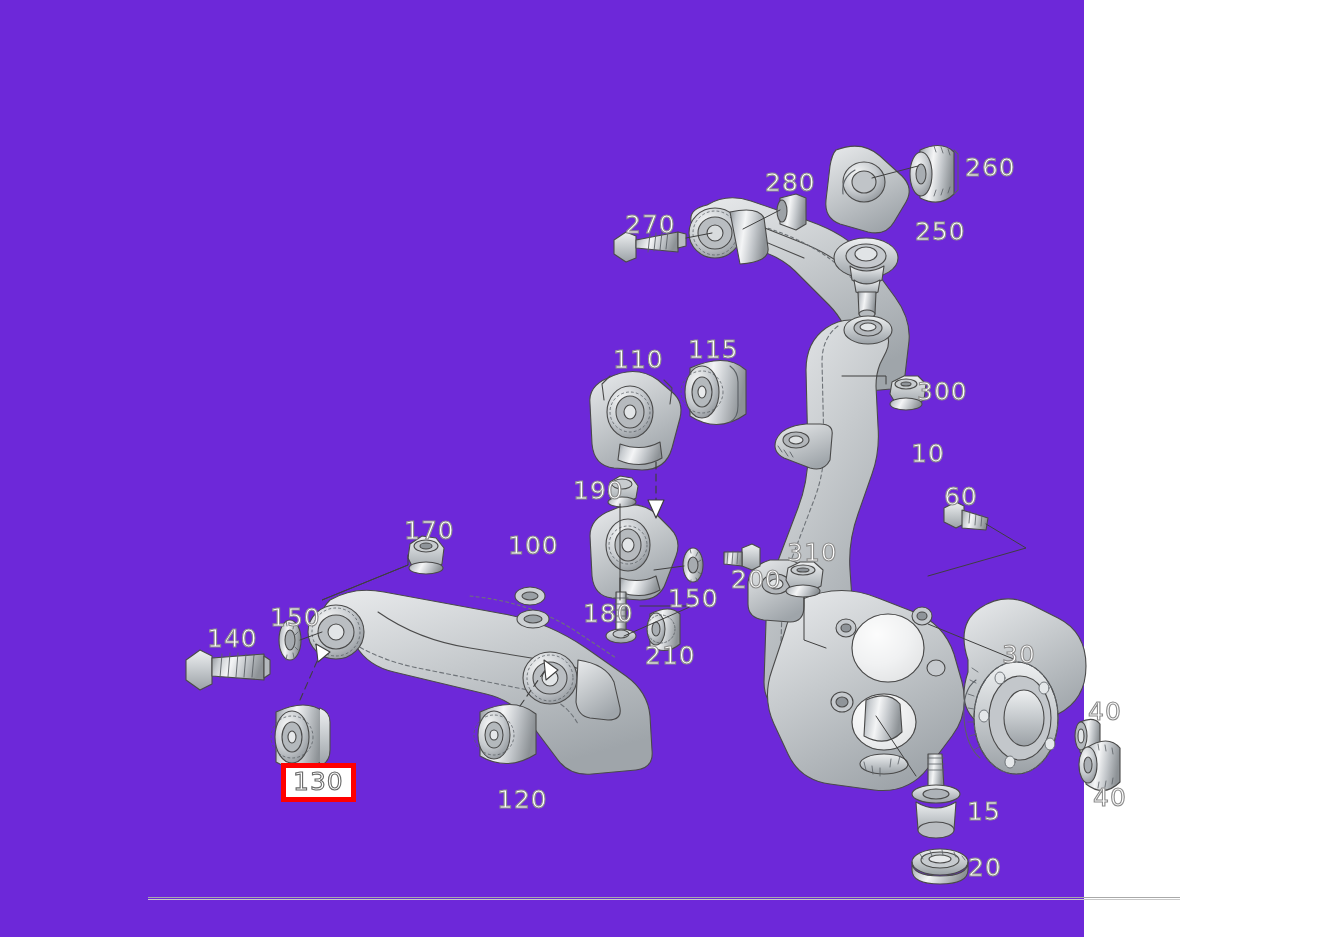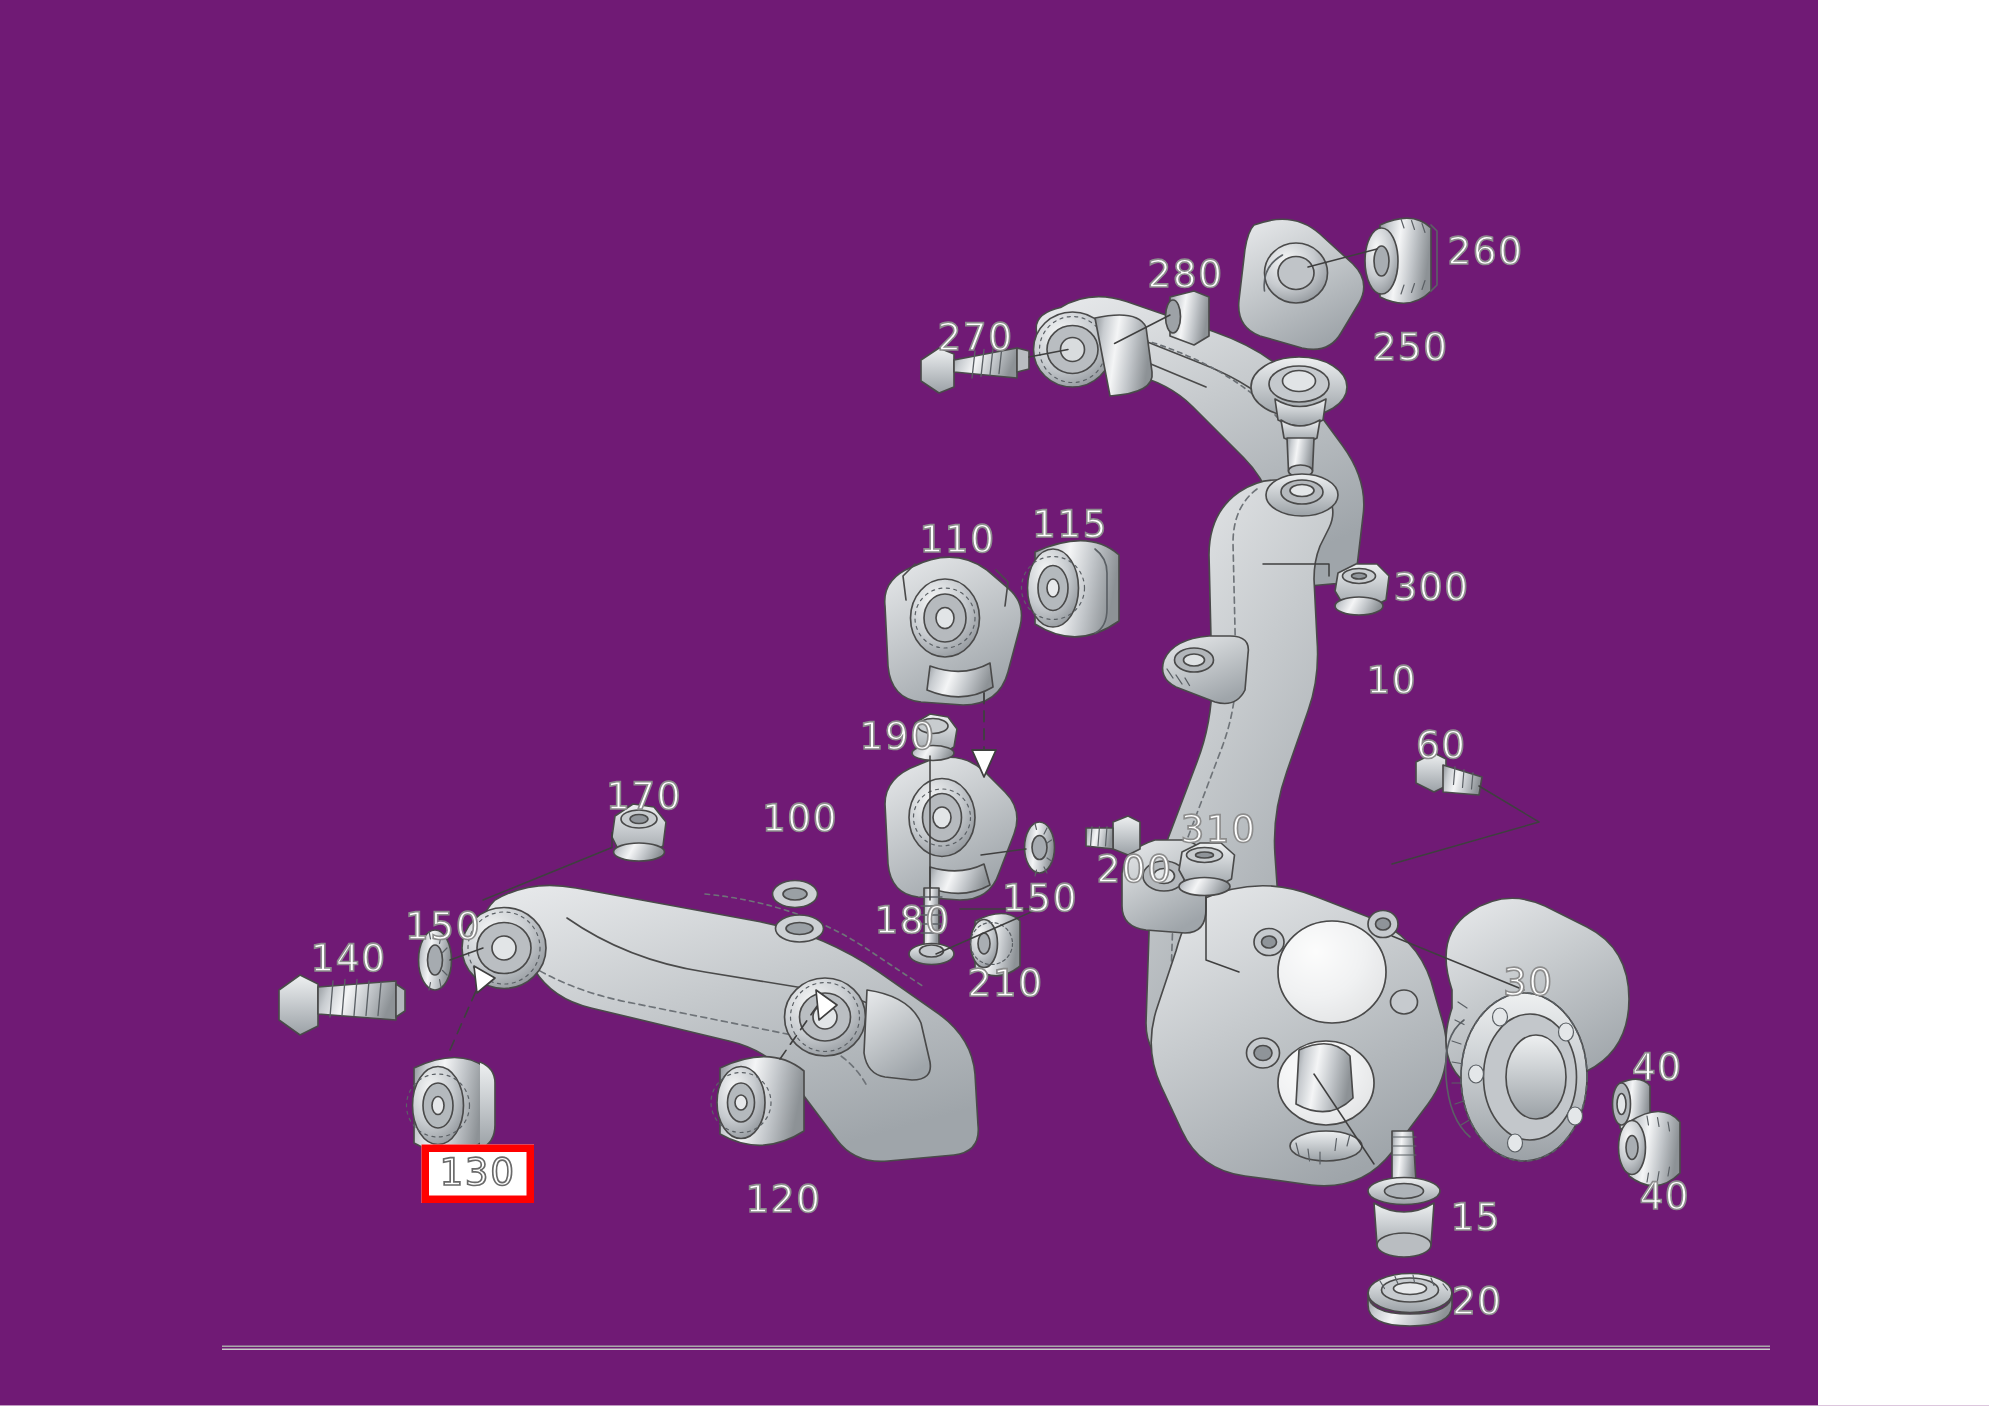"260" #stage { background: #701a75 -> #6d28d9; width: 1212px -> 1084px }
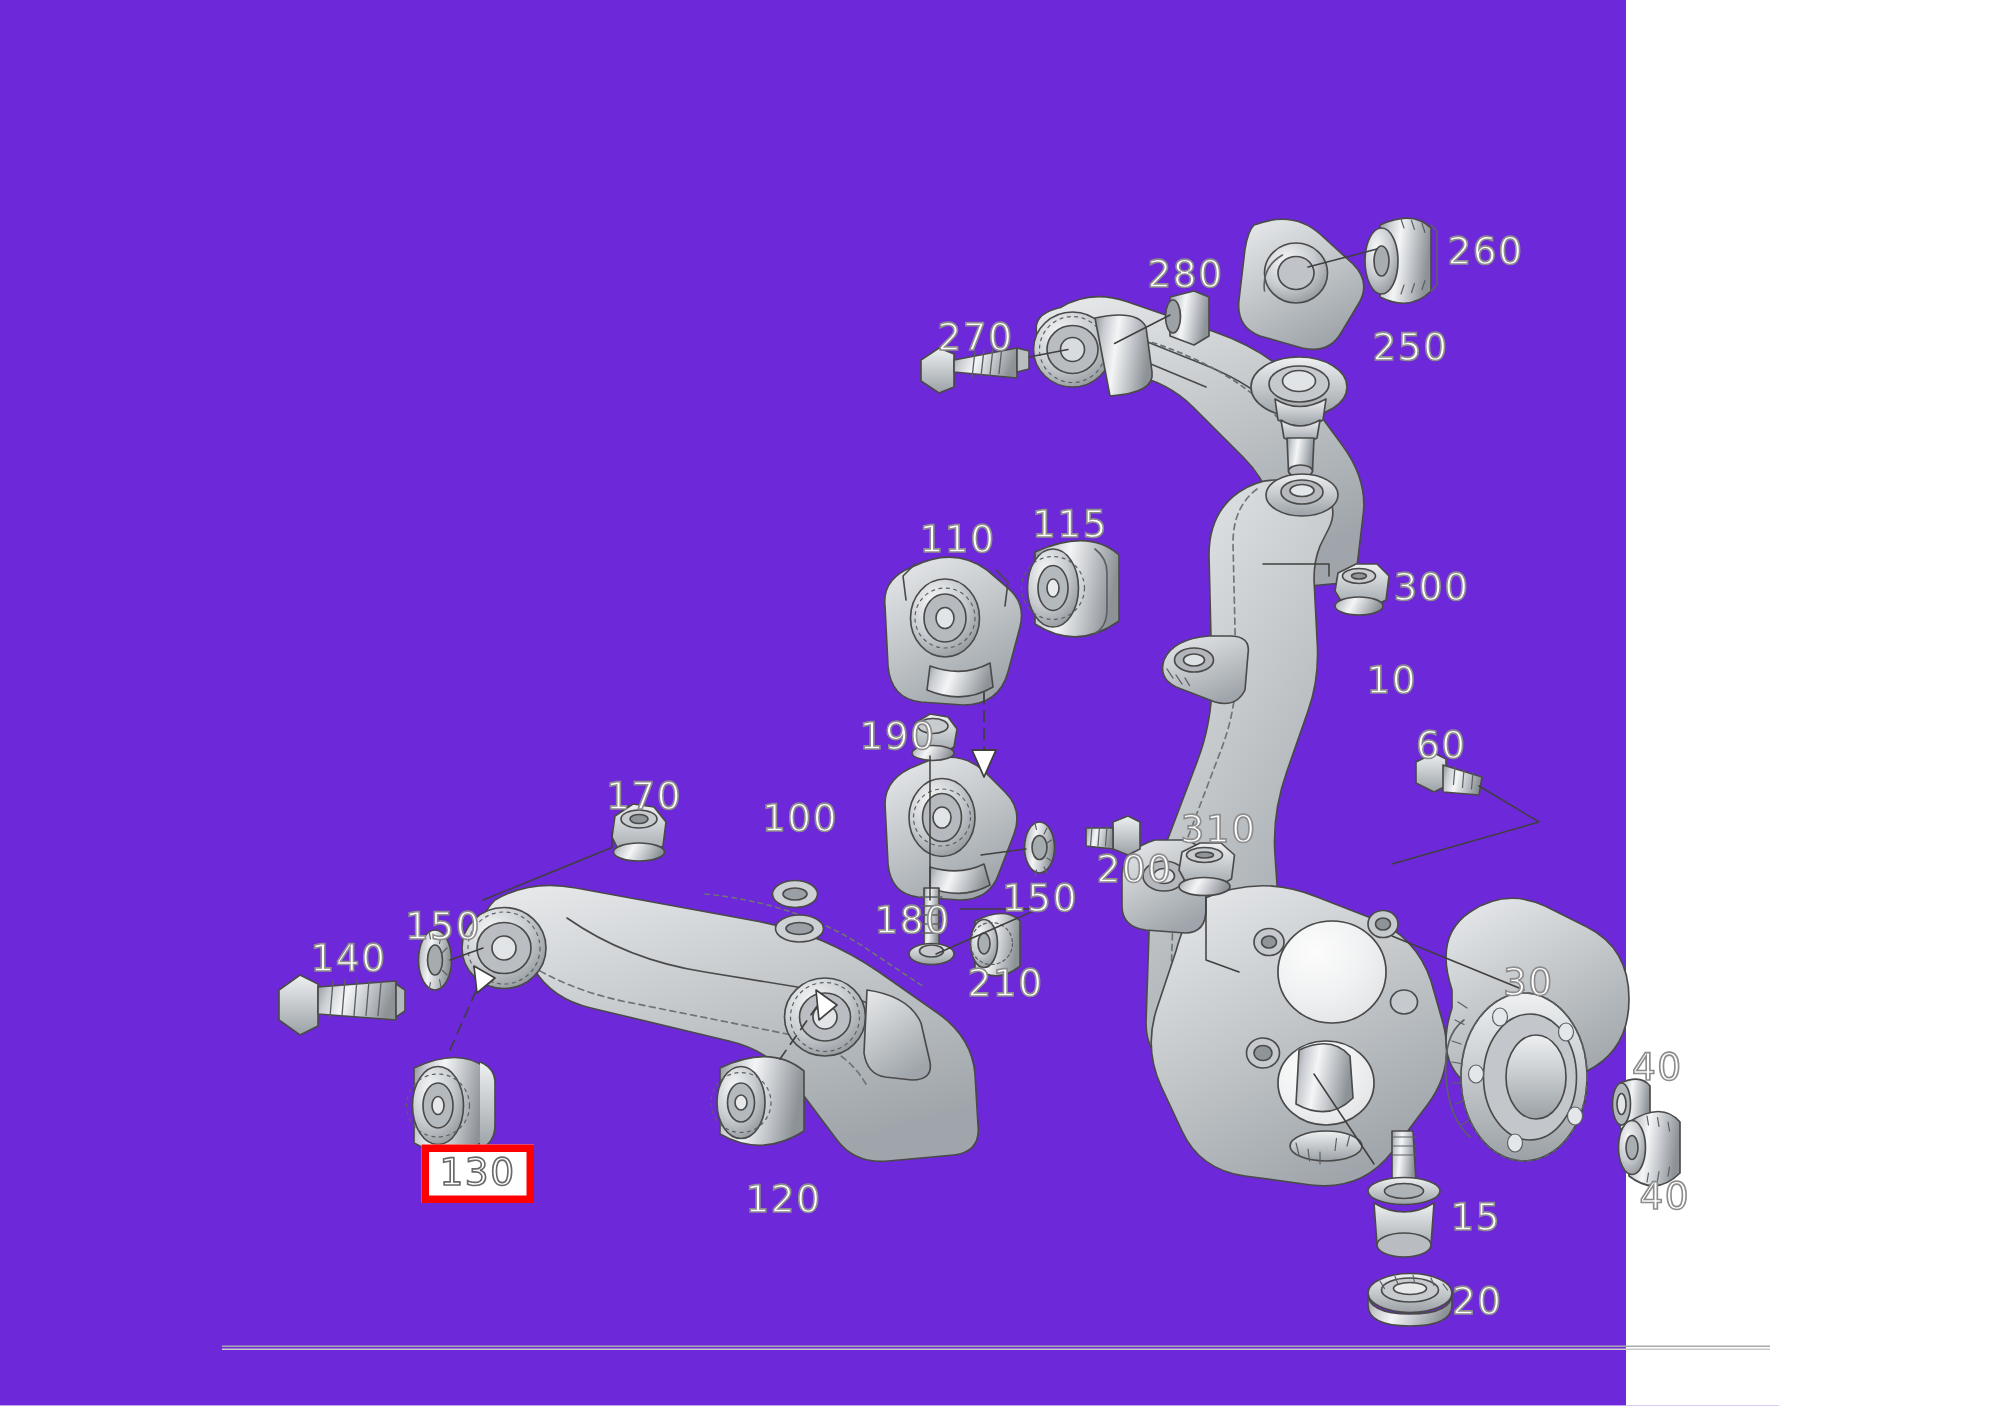"300" div.lbl { margin-left: 12px -> none }
